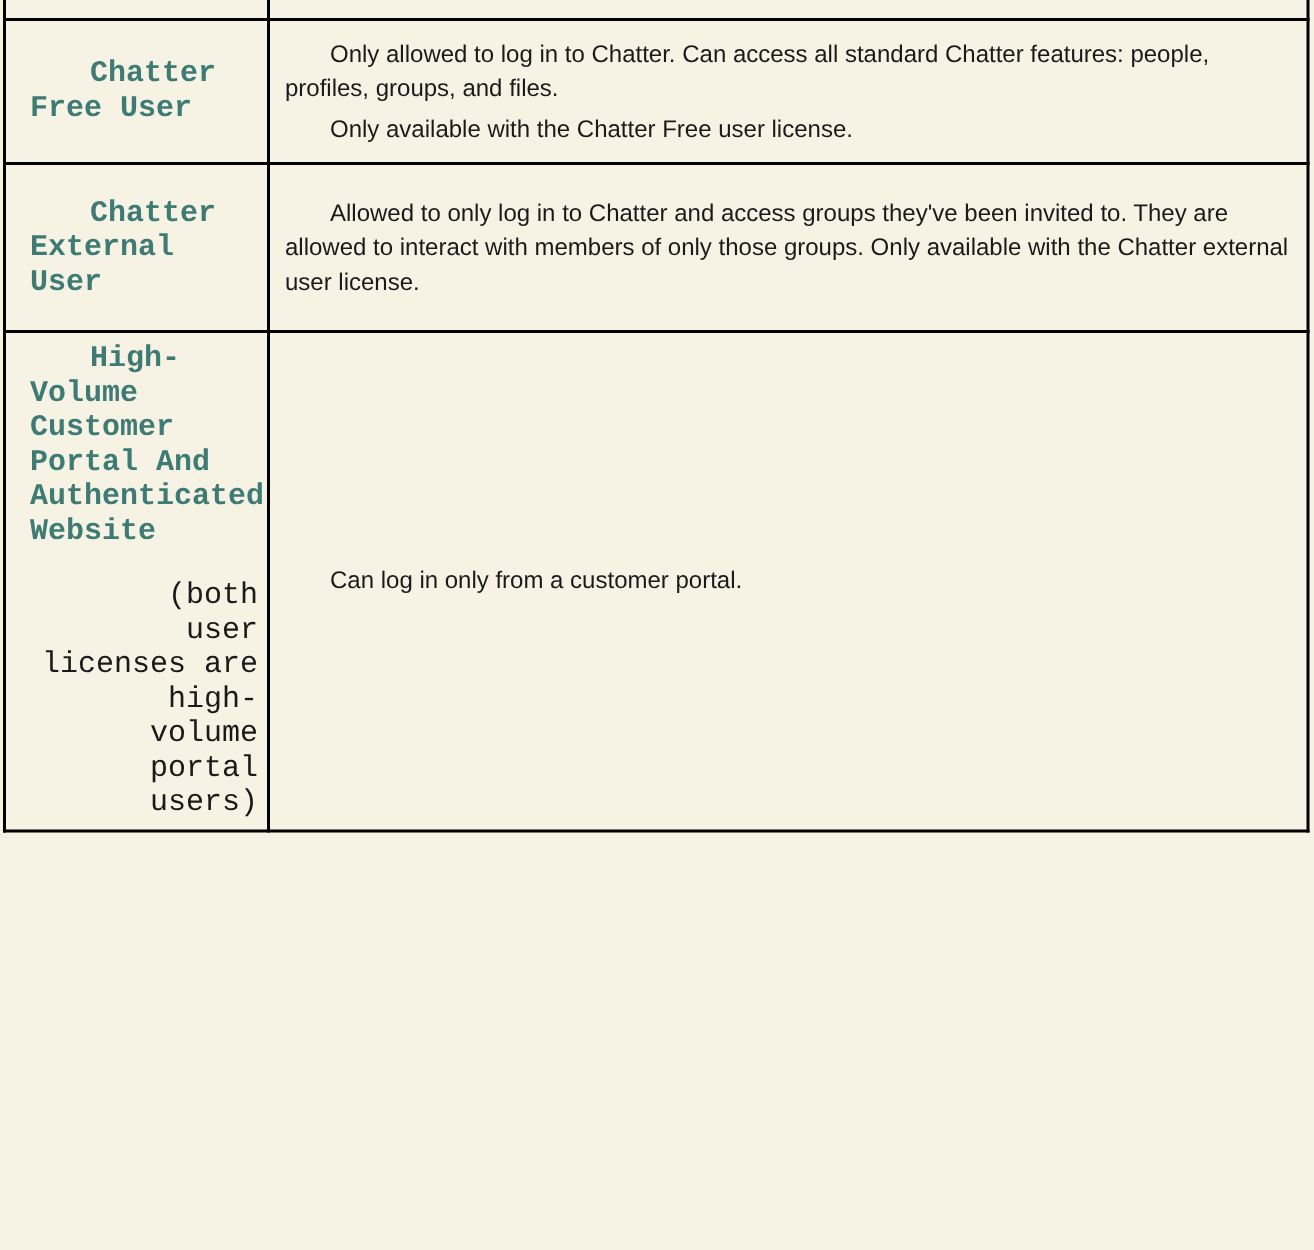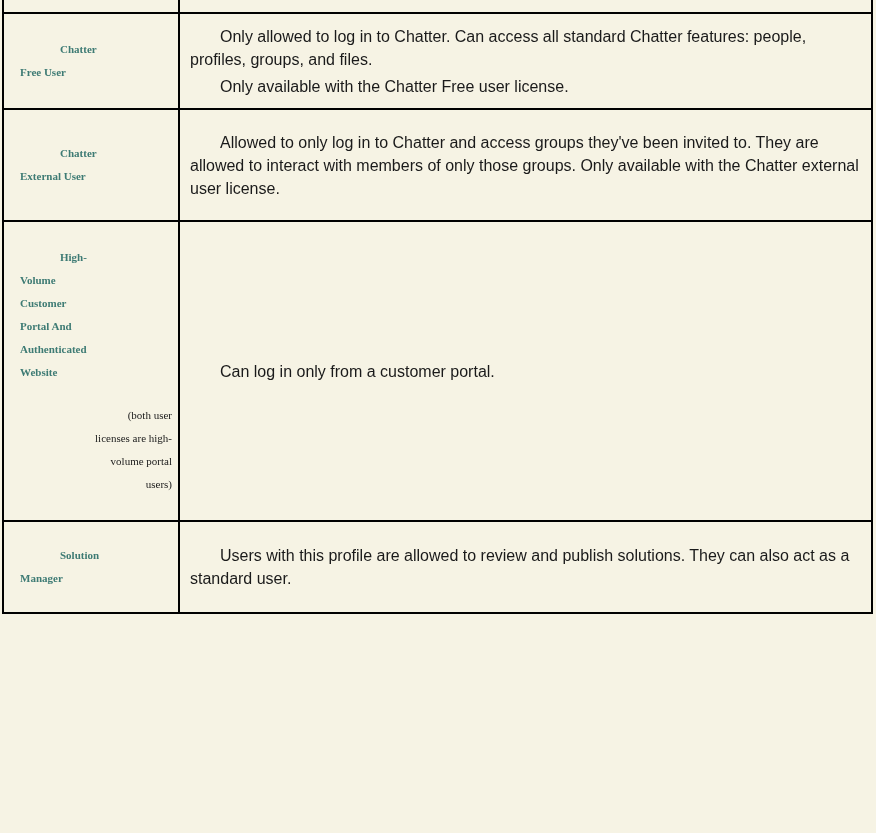"Chatter" td.profile-cell { font-family: Liberation Serif, serif -> Liberation Mono, monospace; font-size: 11px -> 20px }
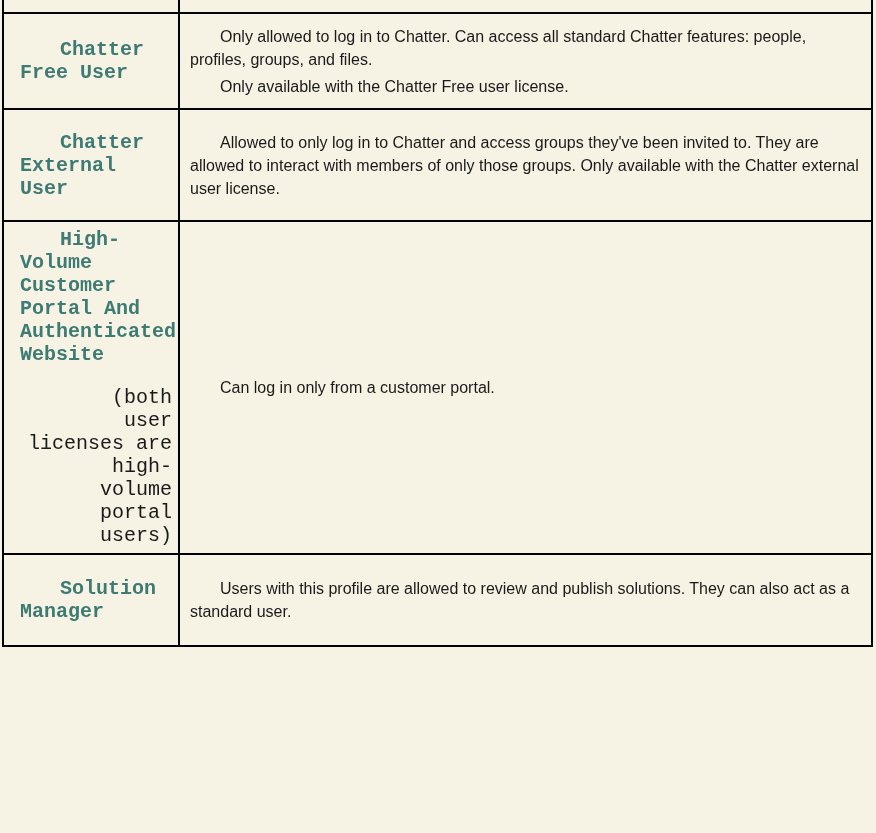"Solution" tr.row-5 { html: <tr> <td> <p>Solution Manager</p> </td> <td> <p>Users with this profile are allowed to review and publish solutions. They can also act as a standard user.</p> </td> </tr> -> none }
